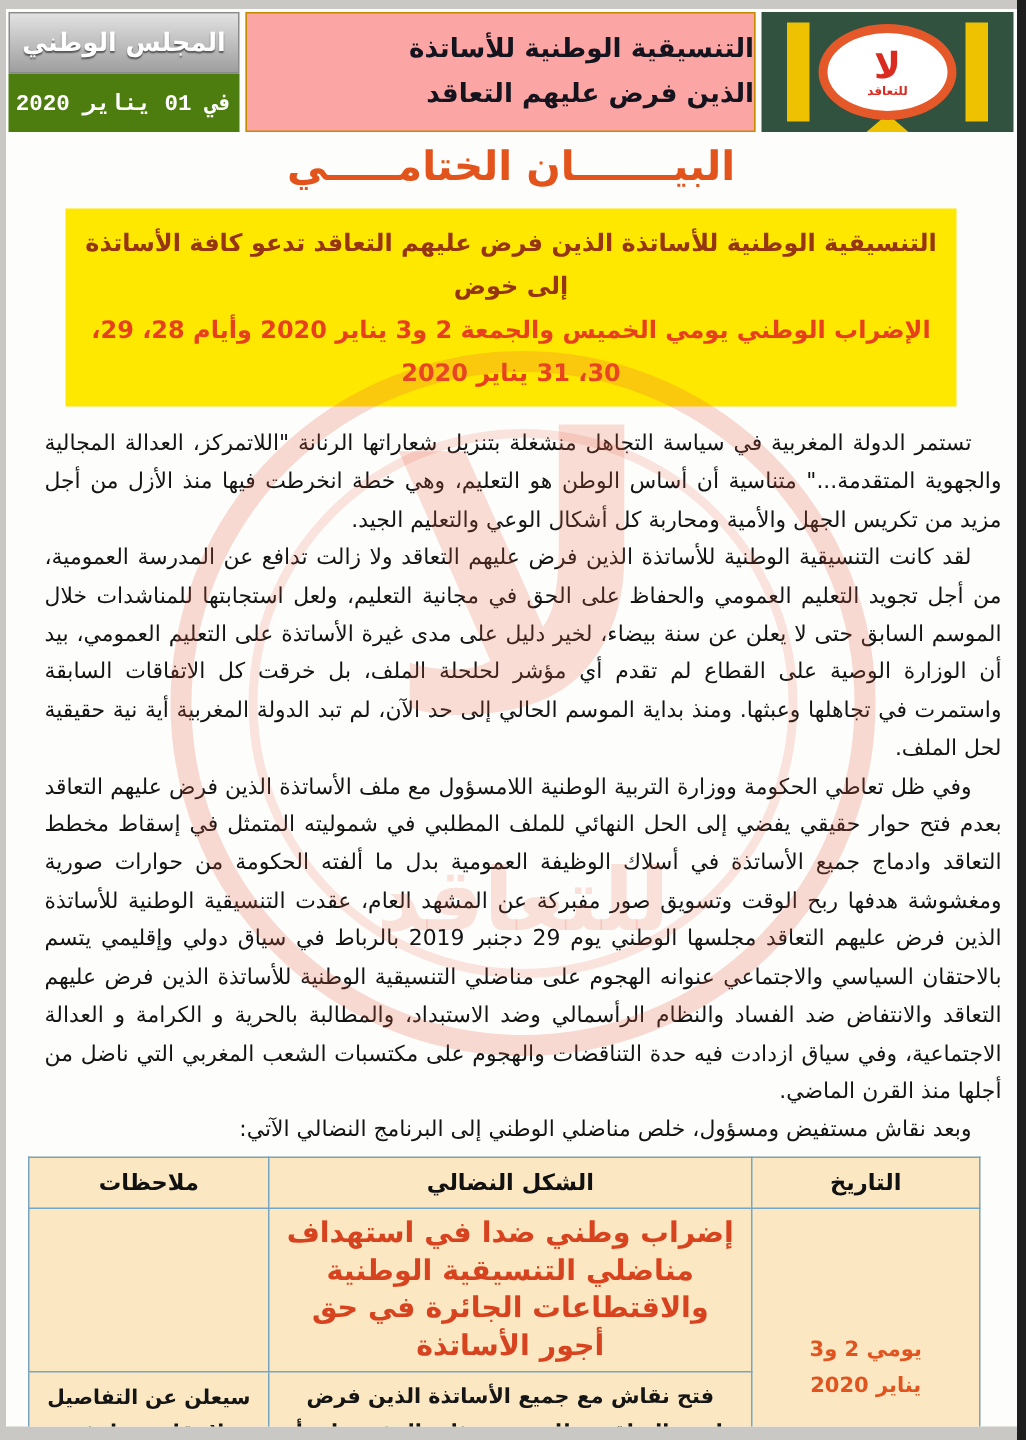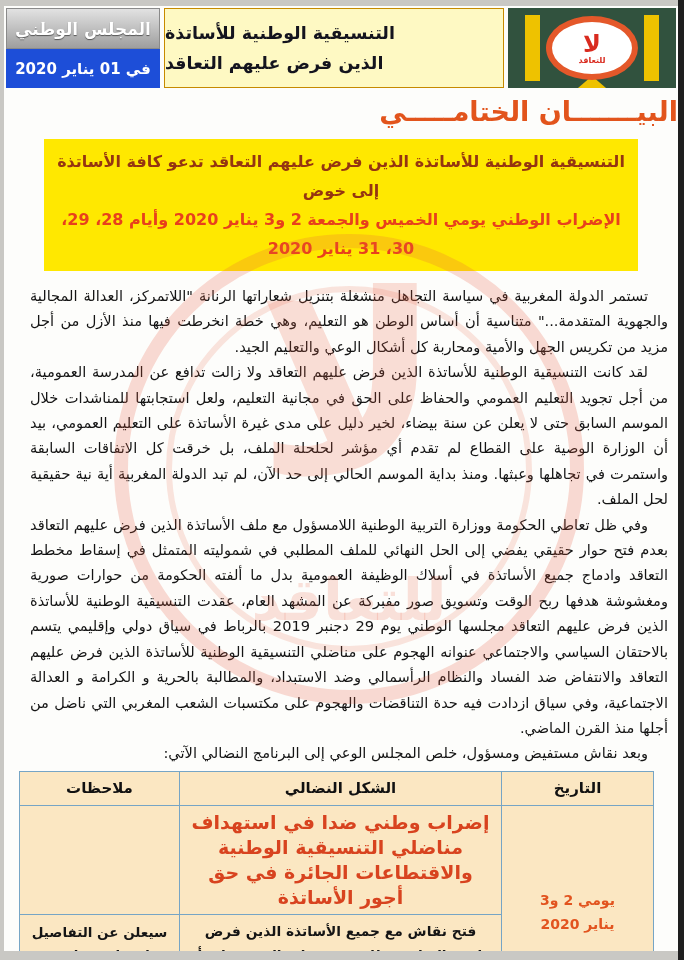"التنسيقية الوطنية للأساتذة" .org-box { align-items: flex-end -> flex-start; background: #fef9c3 -> #fca5a5 }
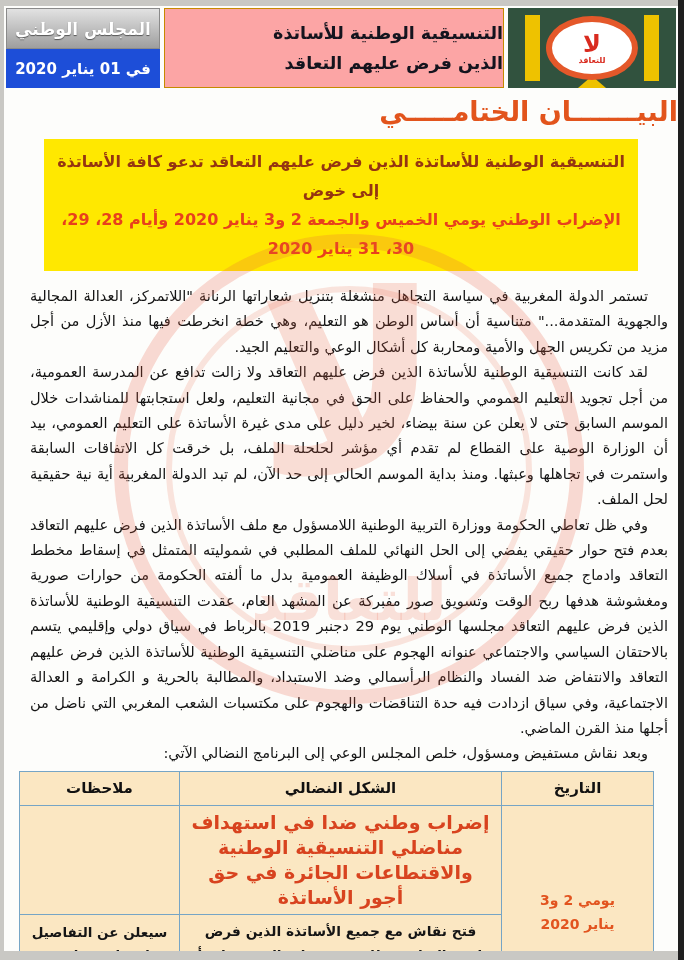"في 01 يناير 2020" .date-box { background: #1d4ed8 -> #4d7c0f; font-family: none -> Liberation Mono, monospace }
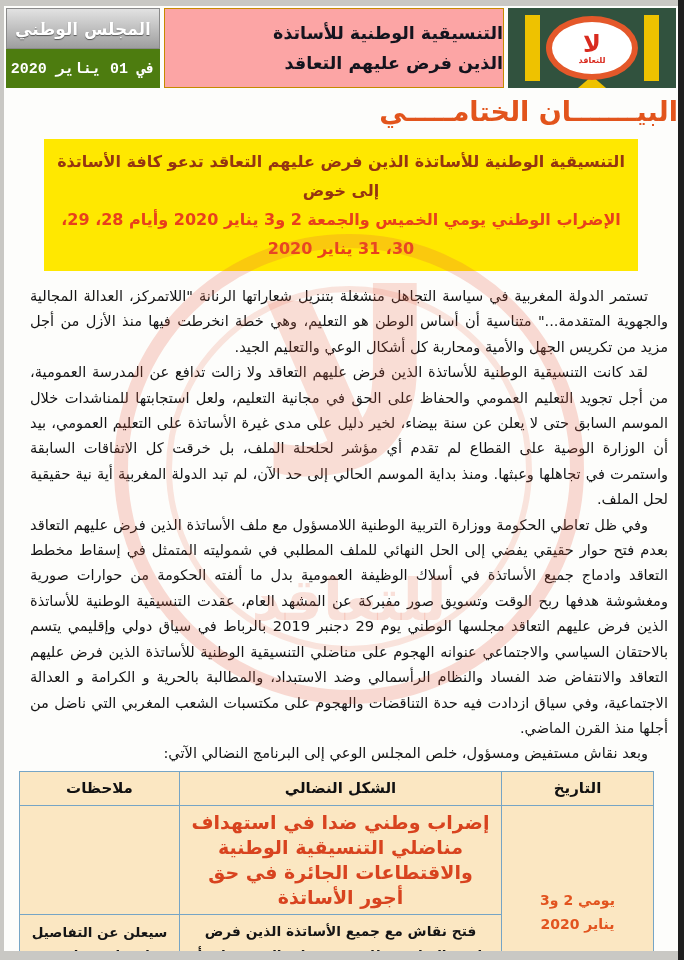"البيـــــــان الختامـــــي" .main-title { text-align: none -> center }
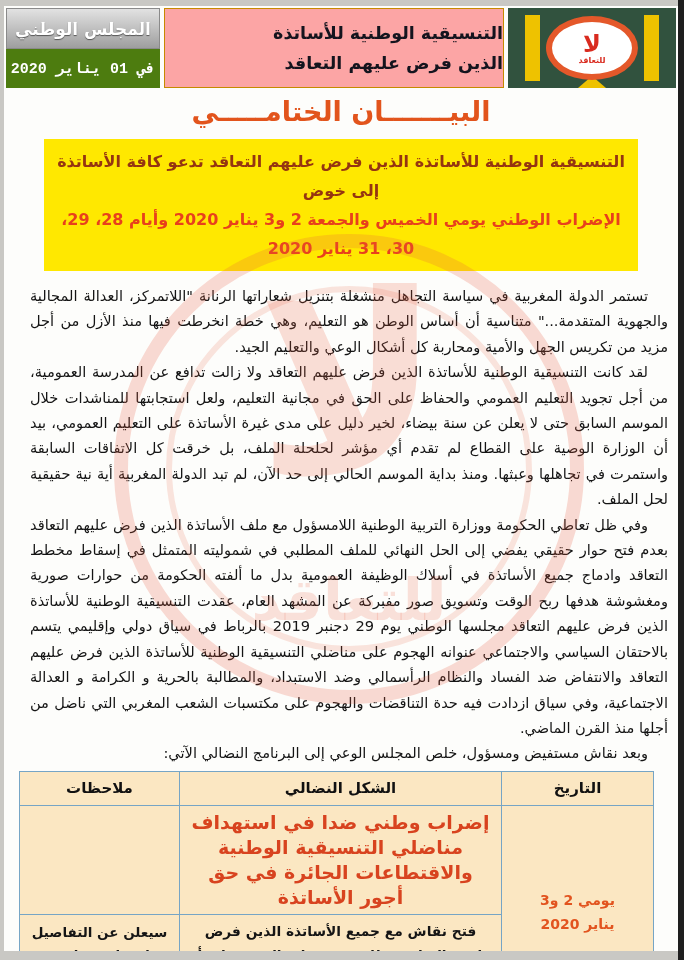"وبعد نقاش مستفيض ومسؤول، خلص" p { text: المجلس الوعي -> مناضلي الوطني }
